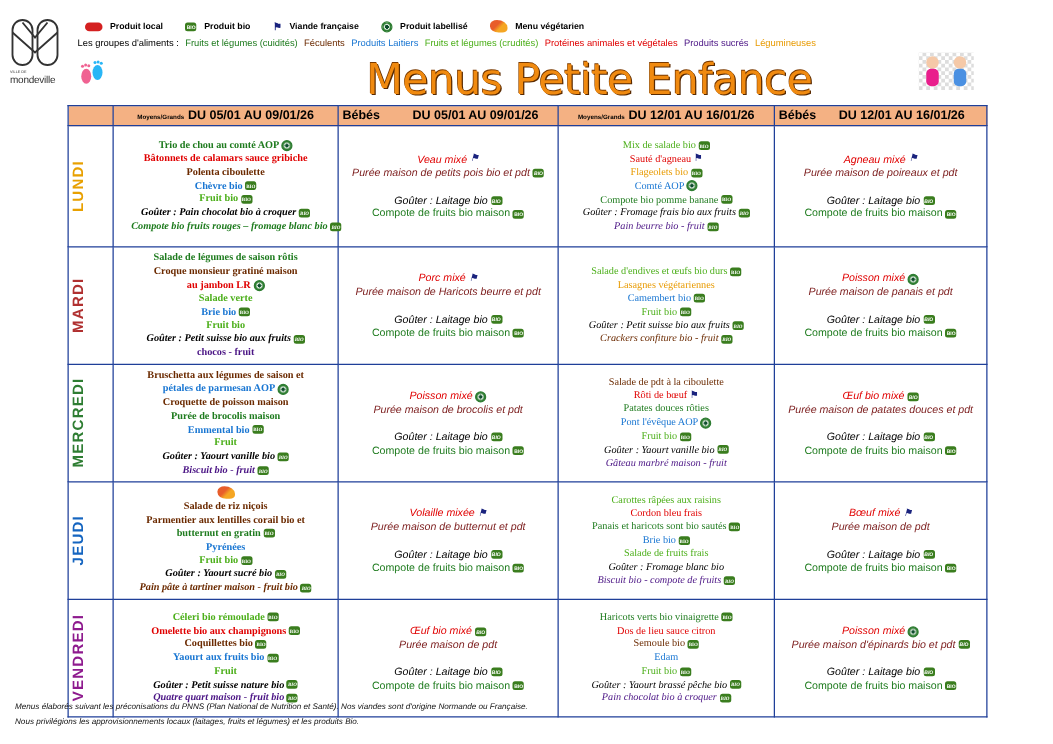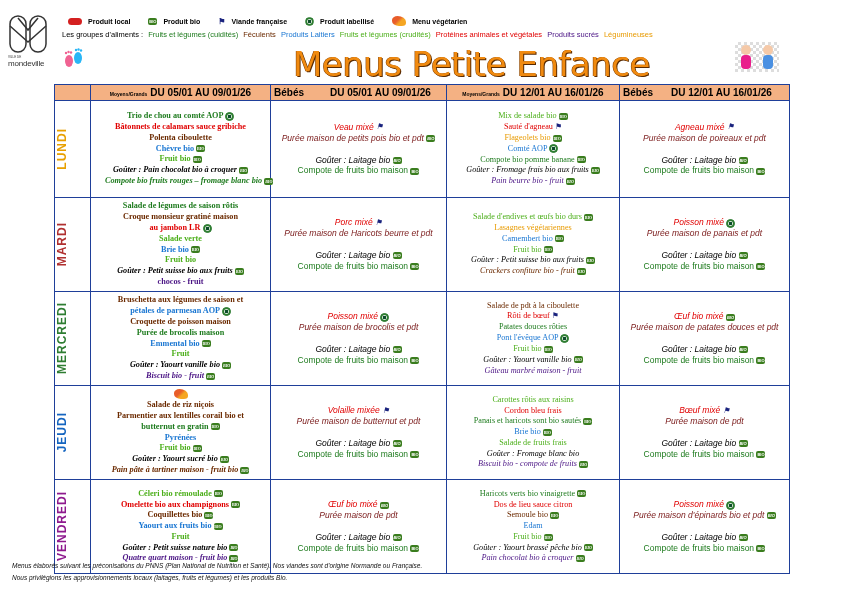"Carottes rôtis aux raisins" span { text: rôtis -> râpées }
